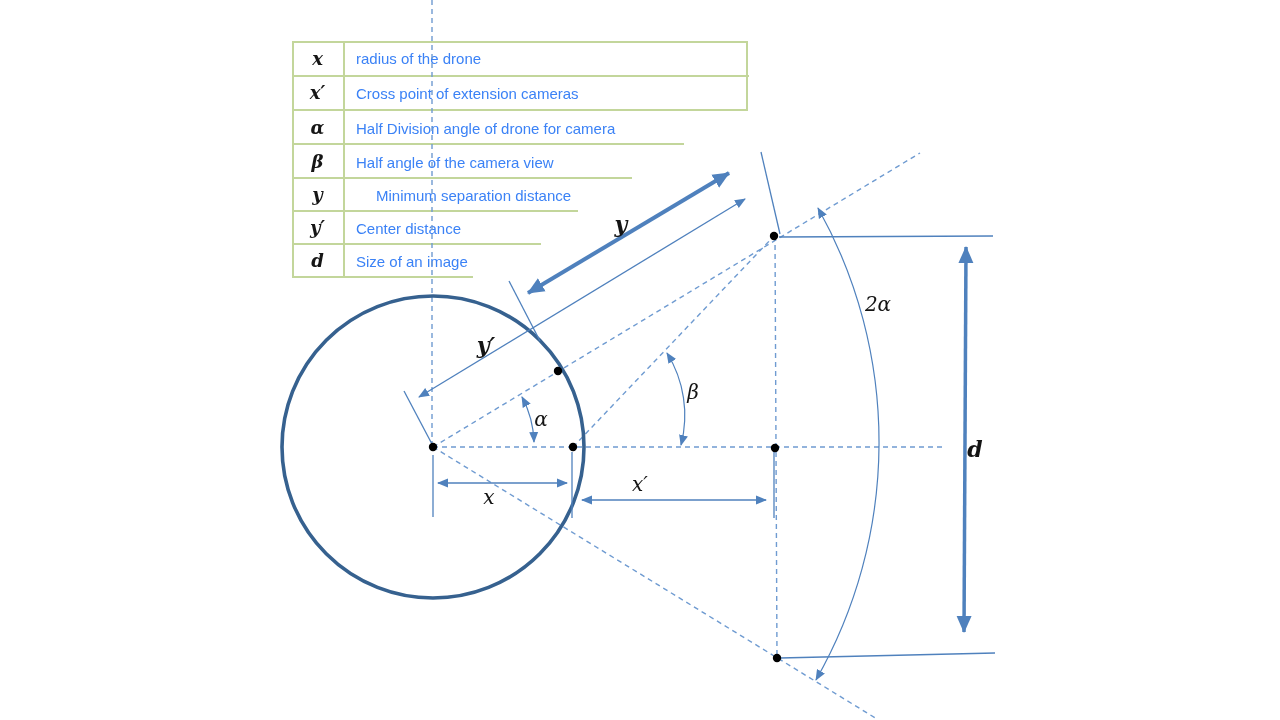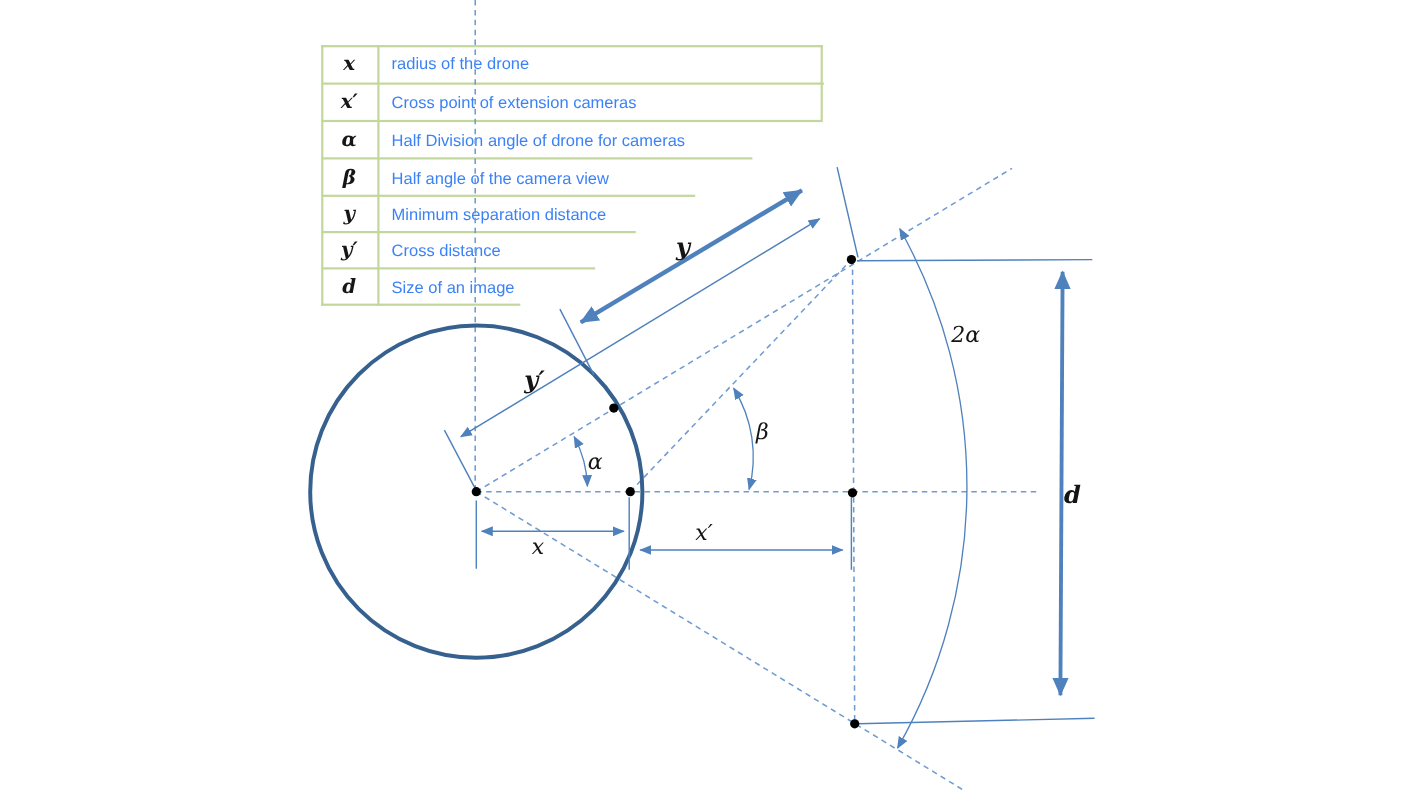"Half Division angle of drone" span.desc { text: cameras -> camera }
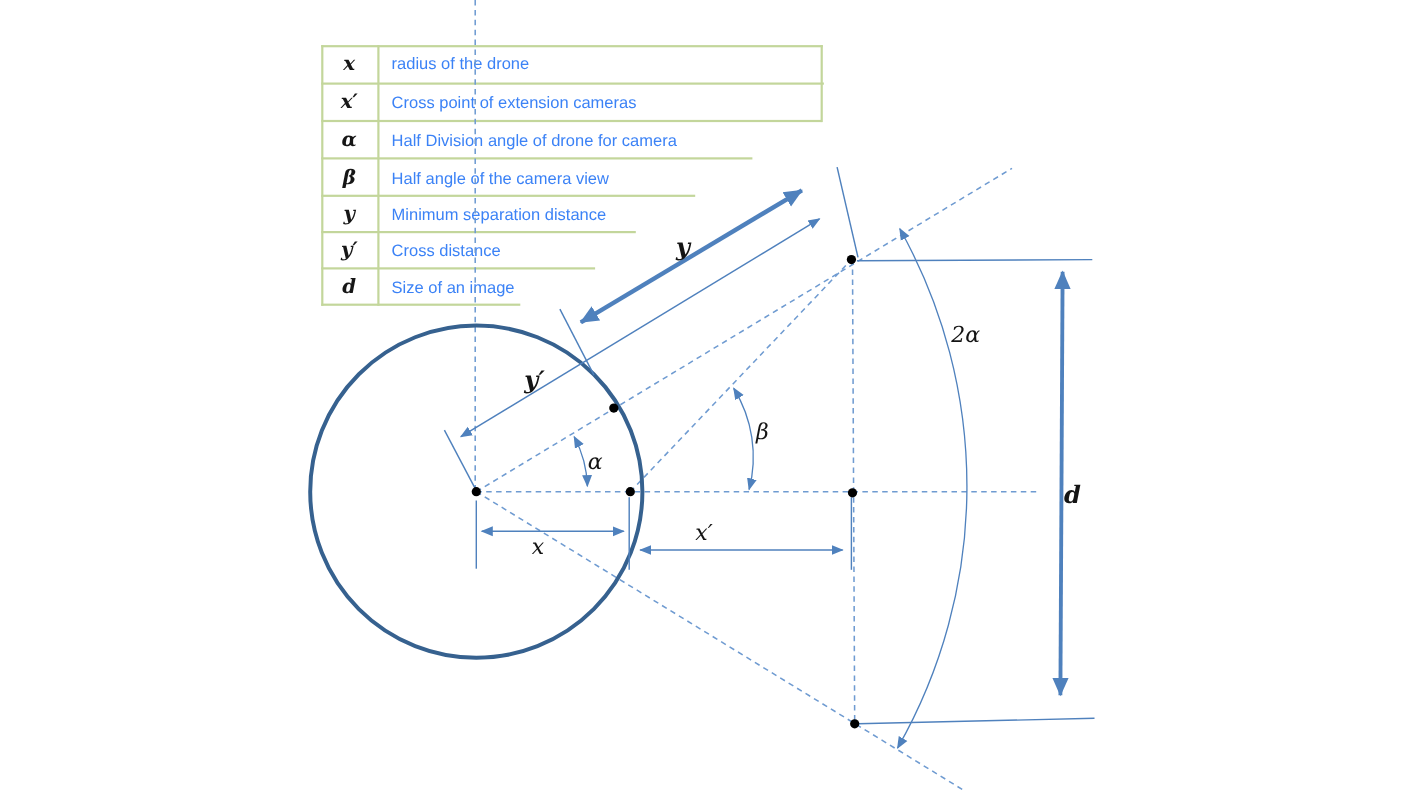"Minimum separation distance" span.desc { margin-left: none -> 20px }
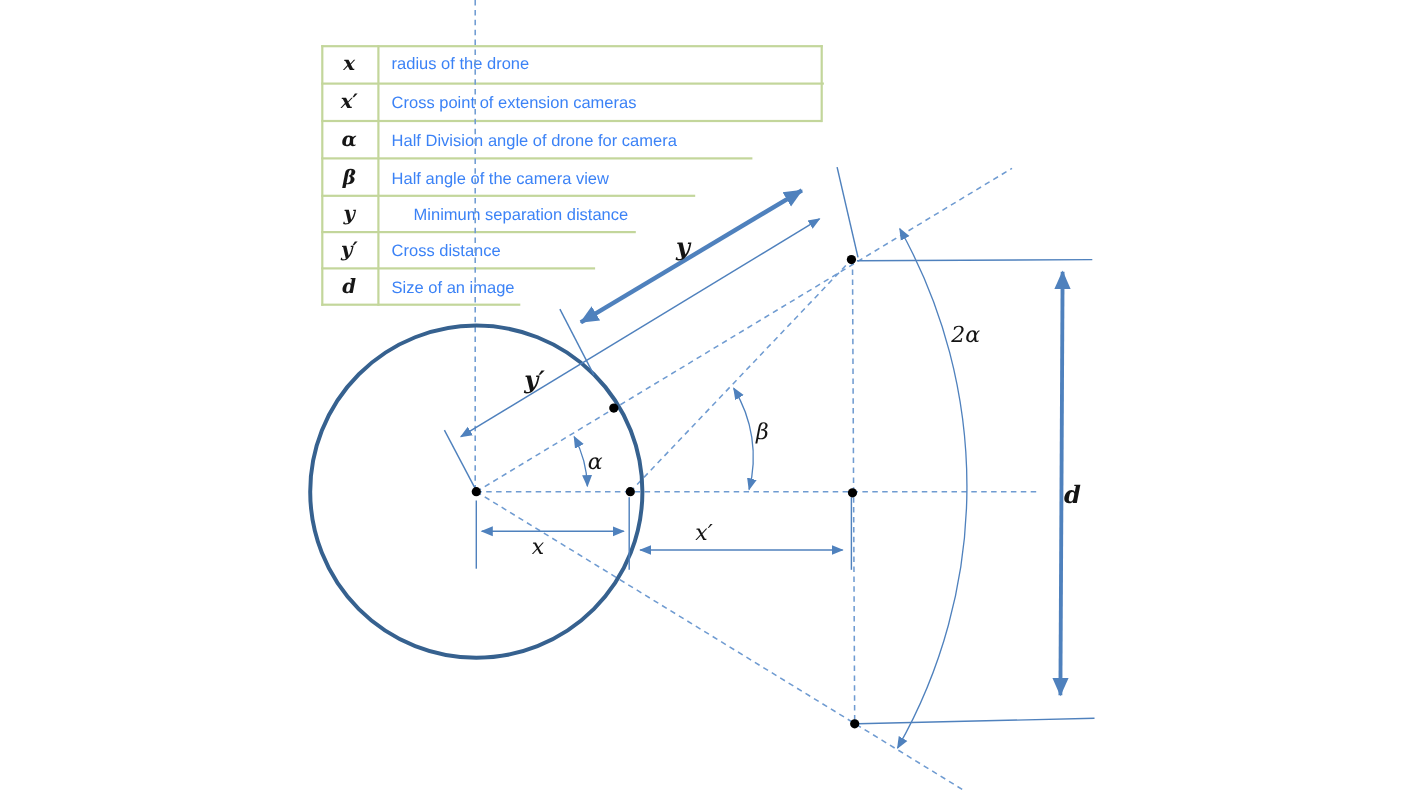"Cross distance" span.desc { text: Cross -> Center }
